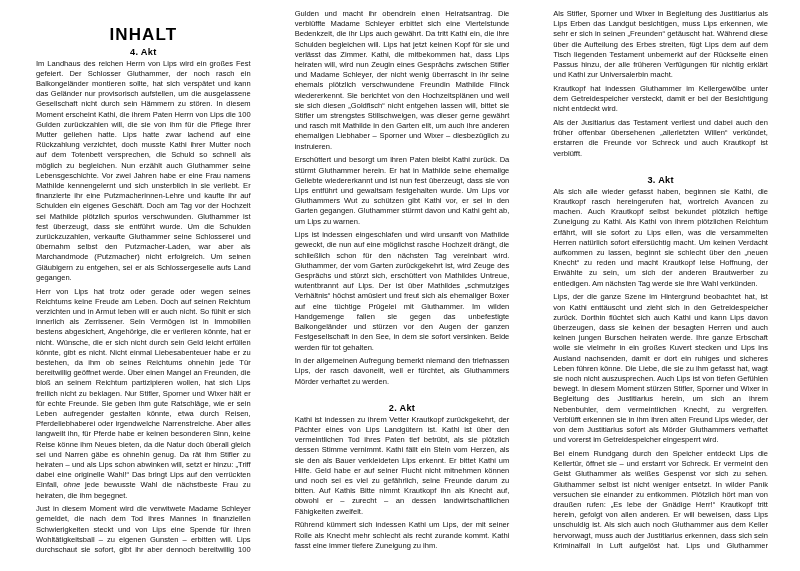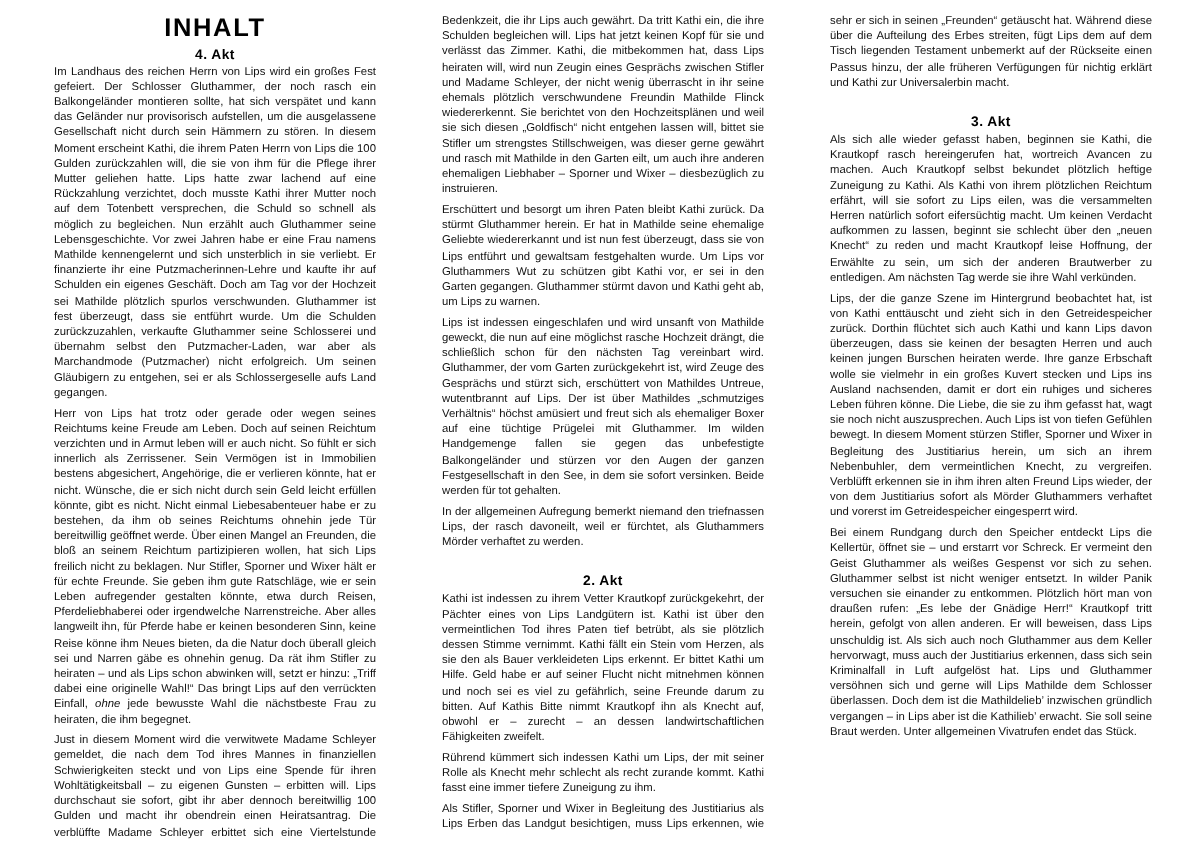"INHALT" .title-wrap { margin-top: none -> 16px }
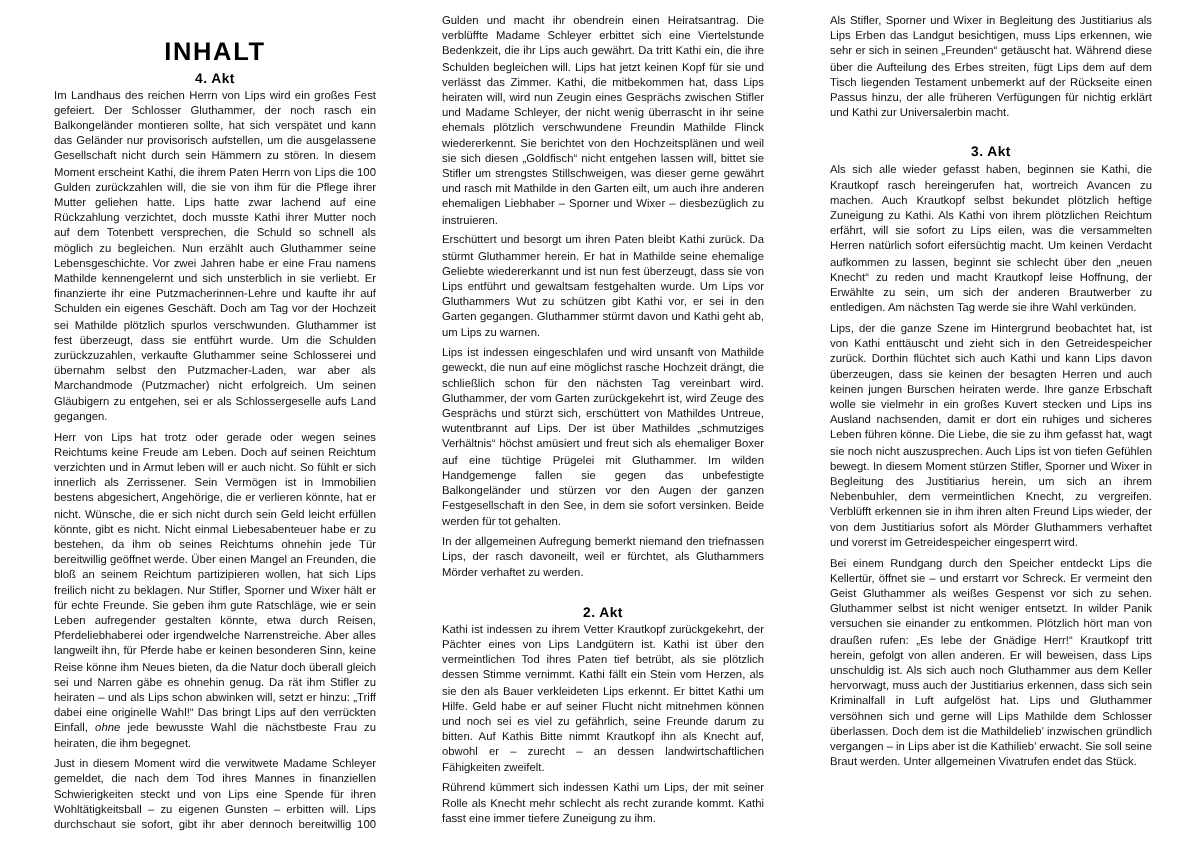"Krautkopf hat indessen Gluthammer im" p.para { html: none -> <p>Krautkopf hat indessen Gluthammer im Kellergewölbe unter dem Getreidespeicher versteckt, damit er bei der Besichtigung nicht entdeckt wird.</p> }
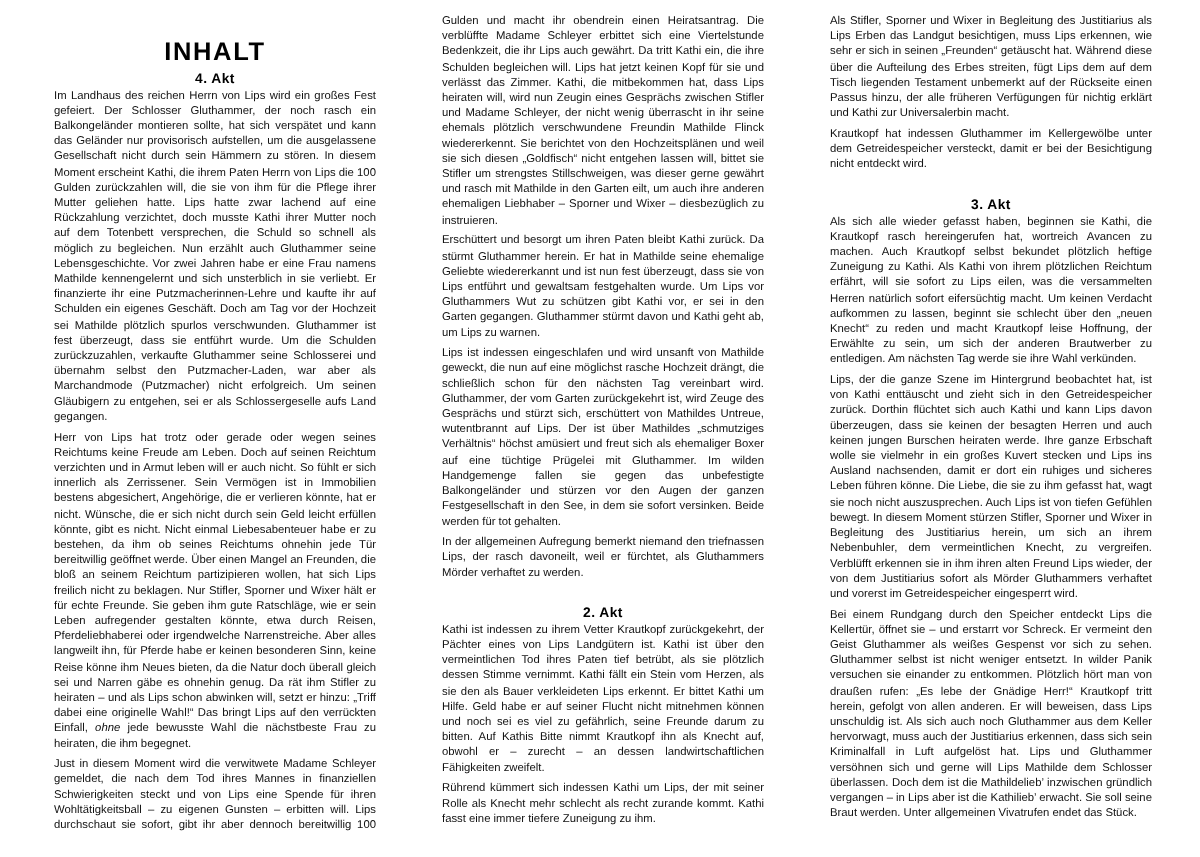"Als der Jusitiarius das Testament" p.para { html: none -> <p>Als der Jusitiarius das Testament verliest und dabei auch den früher offenbar übersehenen „allerletzten Willen“ verkündet, erstarren die Freunde vor Schreck und auch Krautkopf ist verblüfft.</p> }
